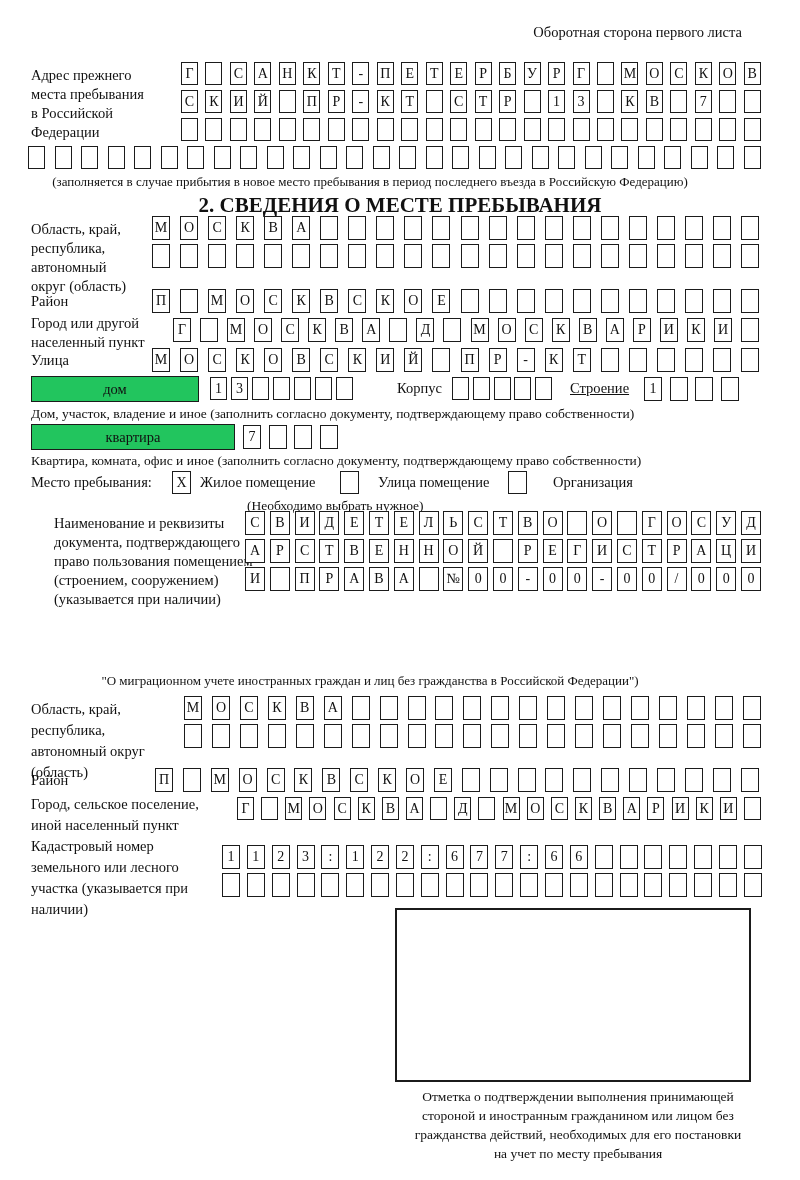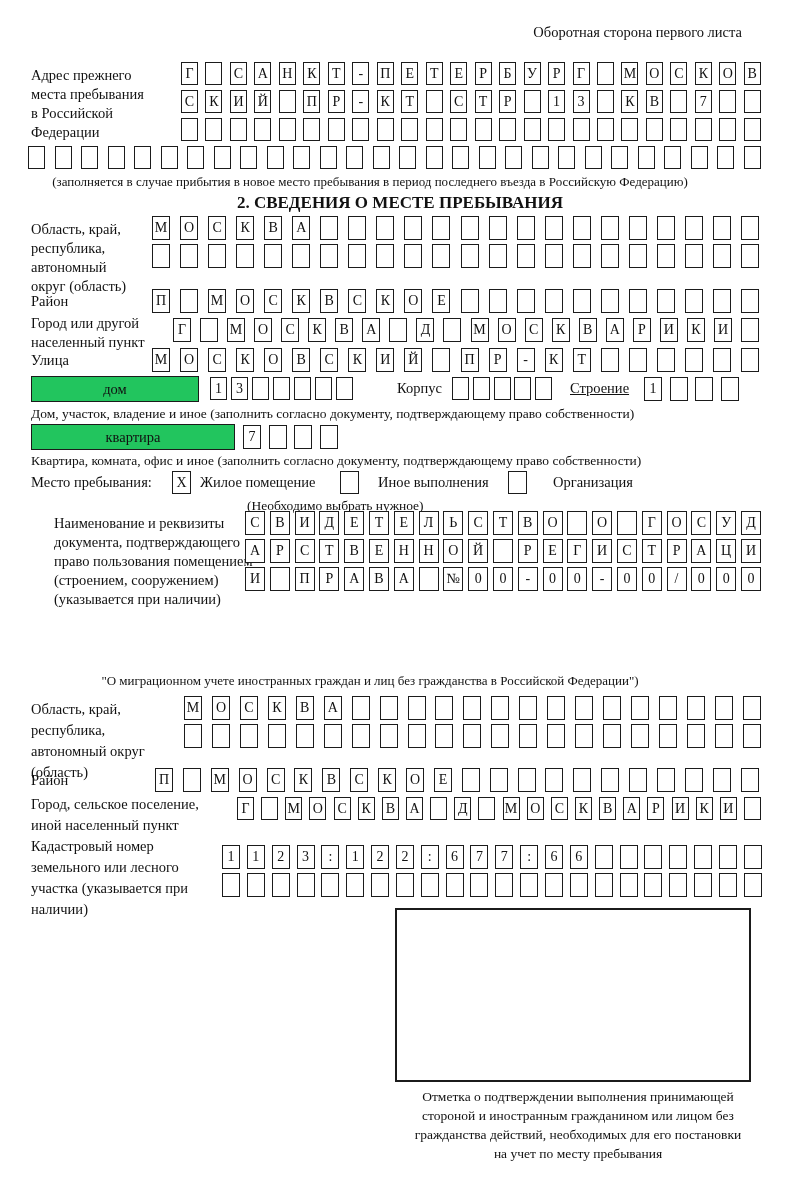"2. СВЕДЕНИЯ О МЕСТЕ ПРЕБЫВАНИЯ" .titleline { font-size: 17px -> 21px }
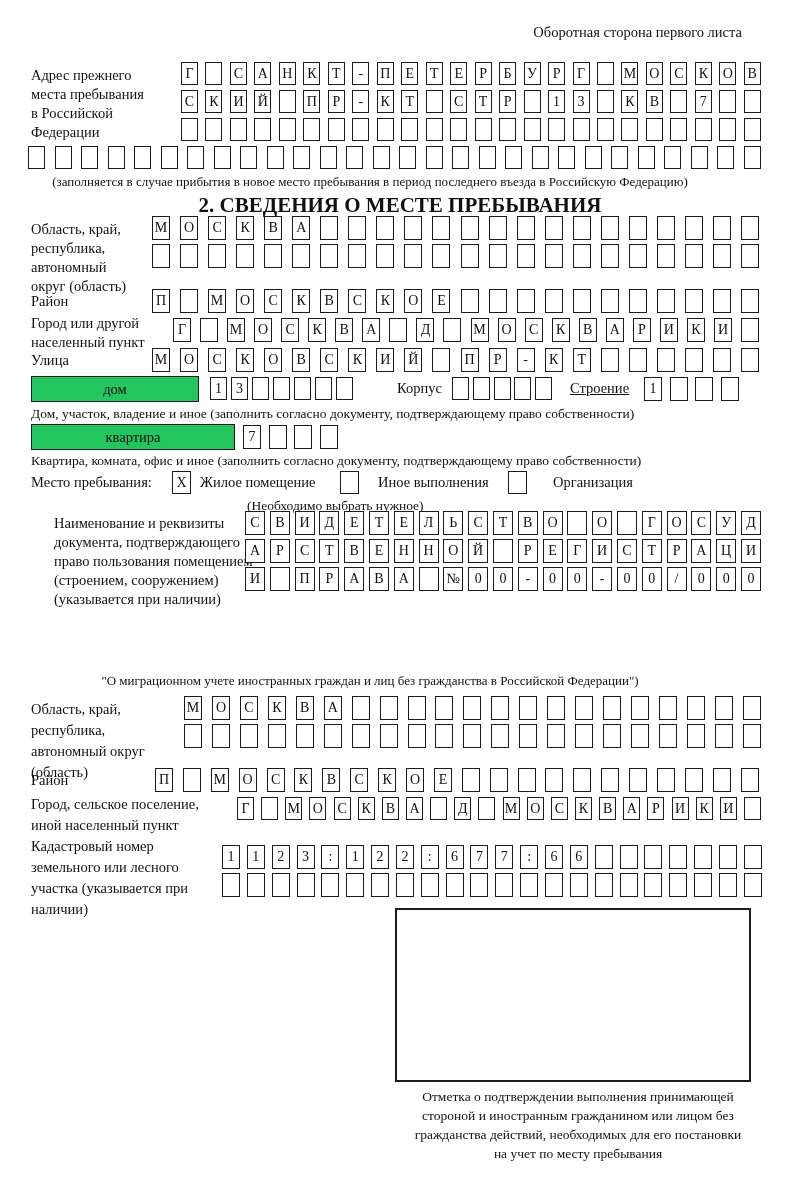"Иное выполнения" div.abs { text: Иное выполнения -> Улица помещение }
